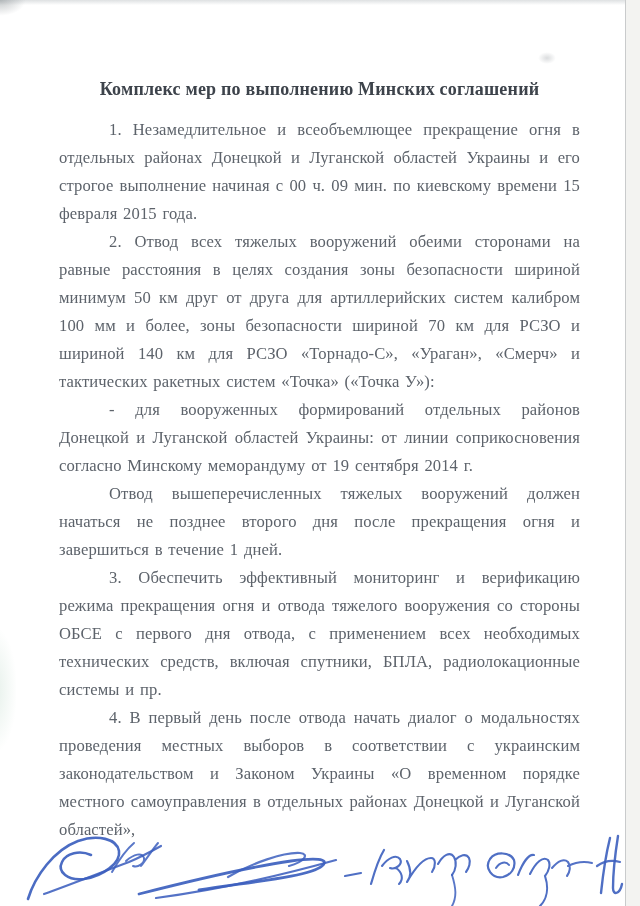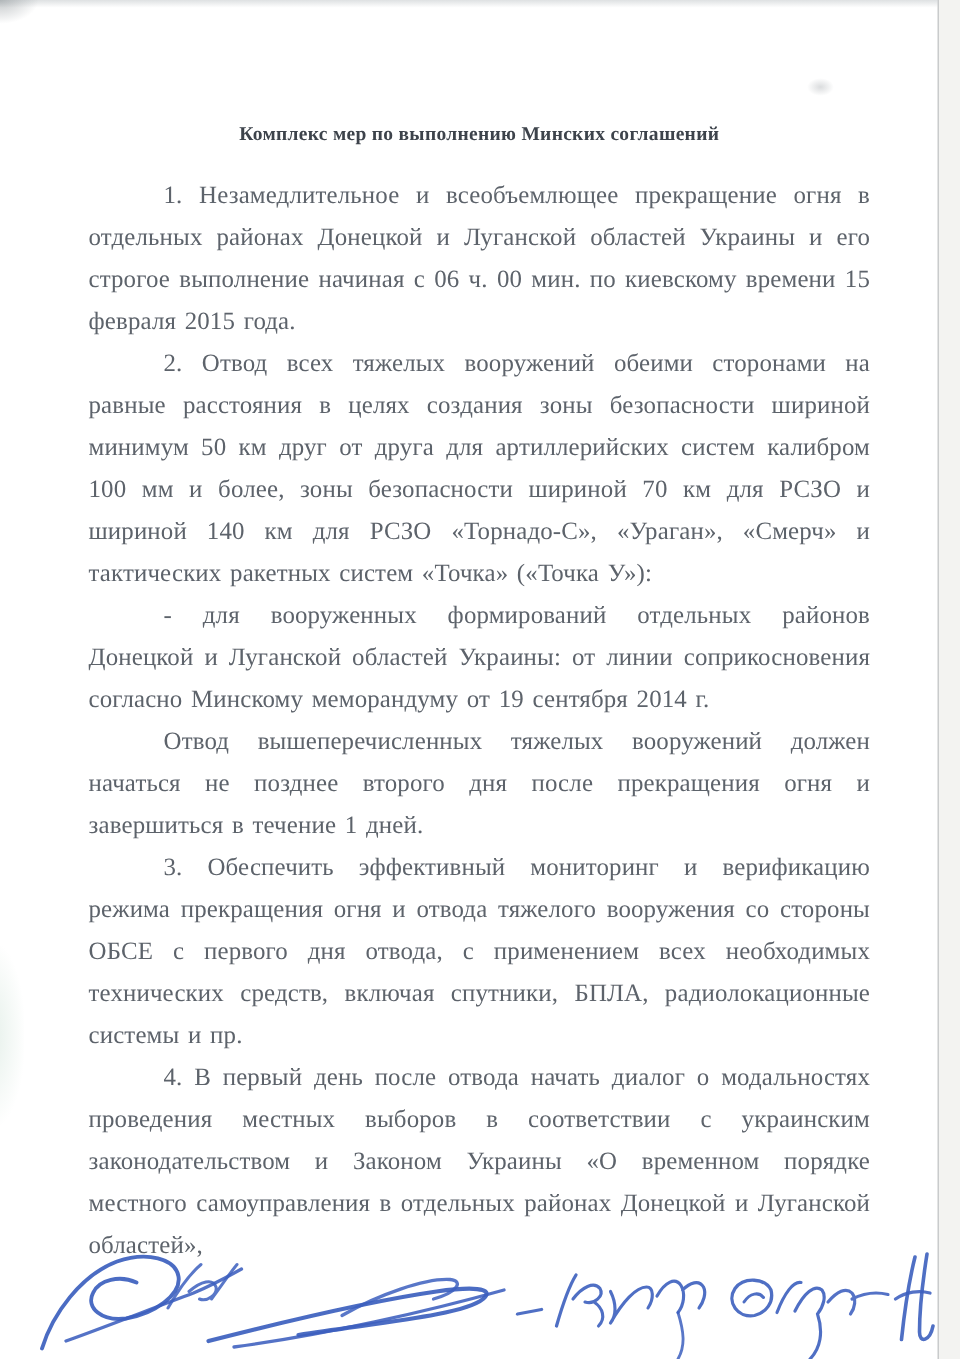"Комплекс мер по выполнению Минских" .title { font-size: 13px -> 18px }
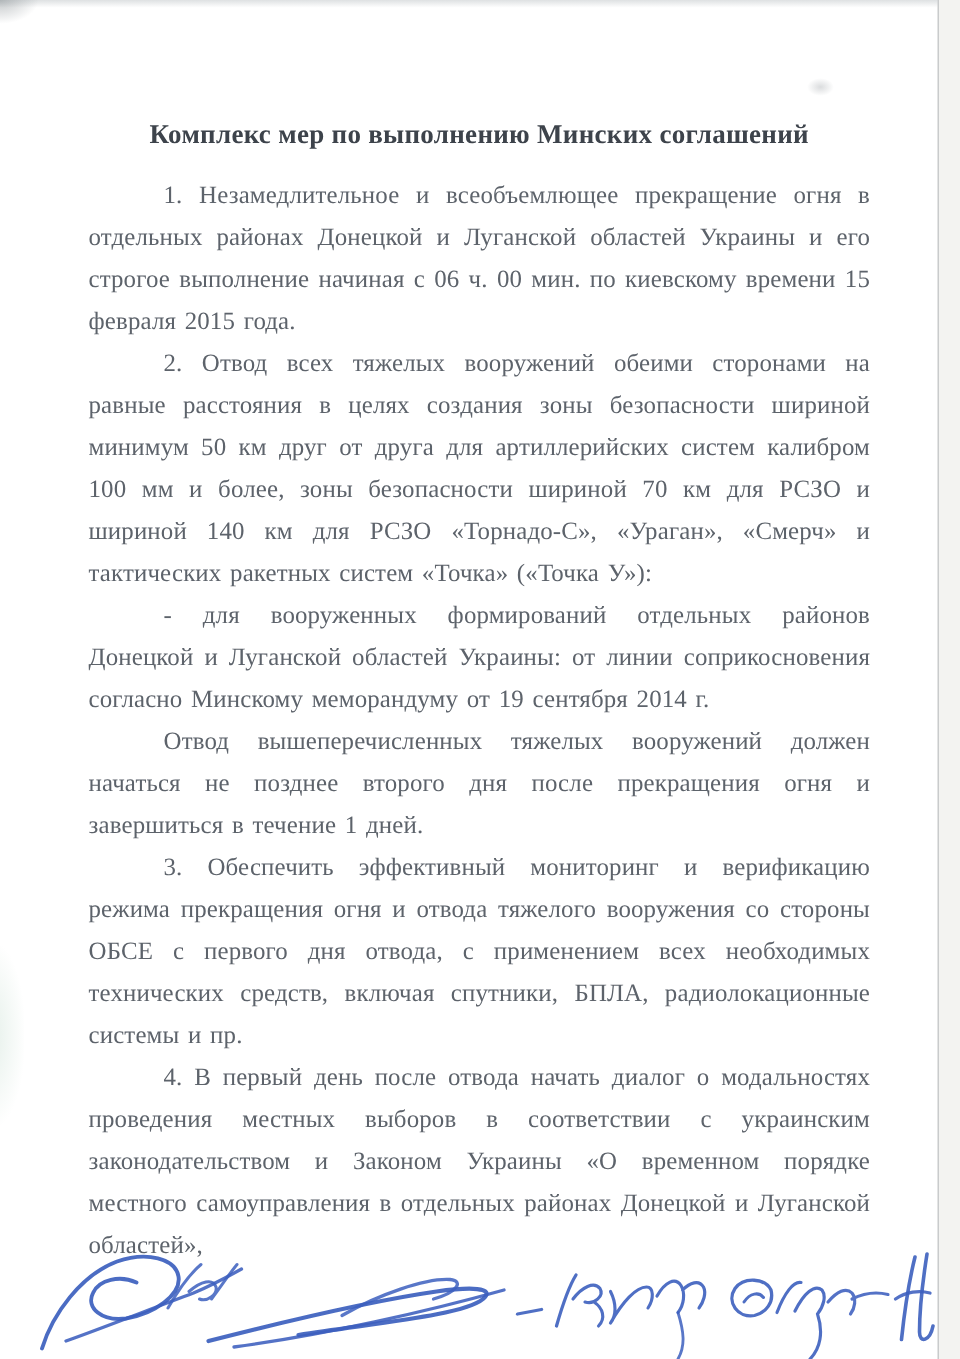"1. Незамедлительное и всеобъемлющее" p.para { text: 06 ч. 00 -> 00 ч. 09 }
